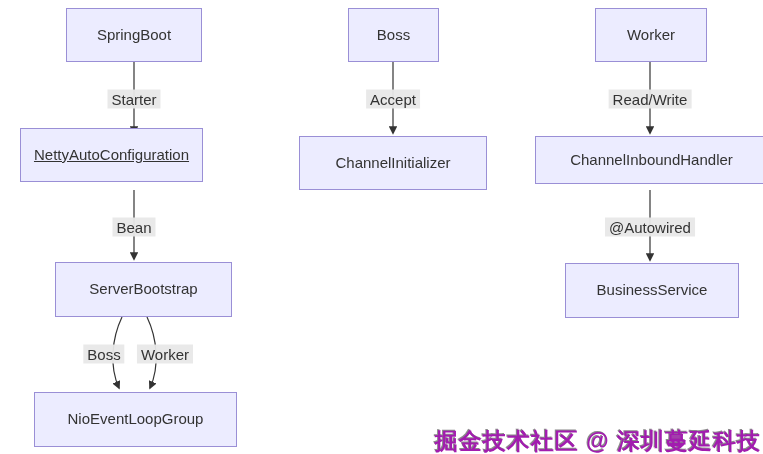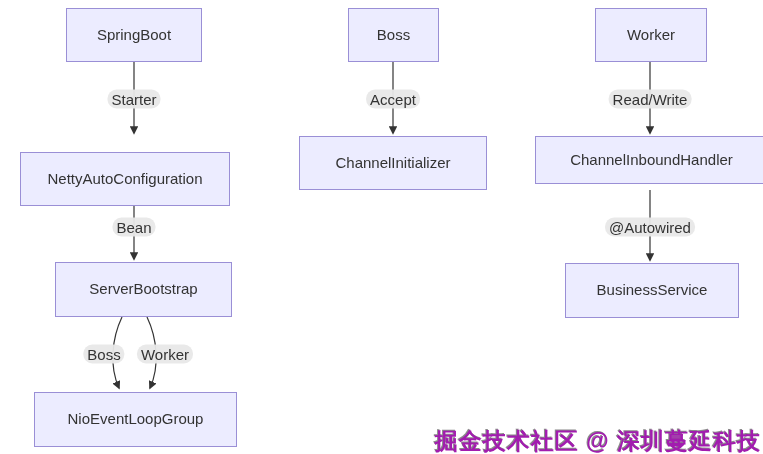"Starter" .edge-label { border-radius: 9px -> none }
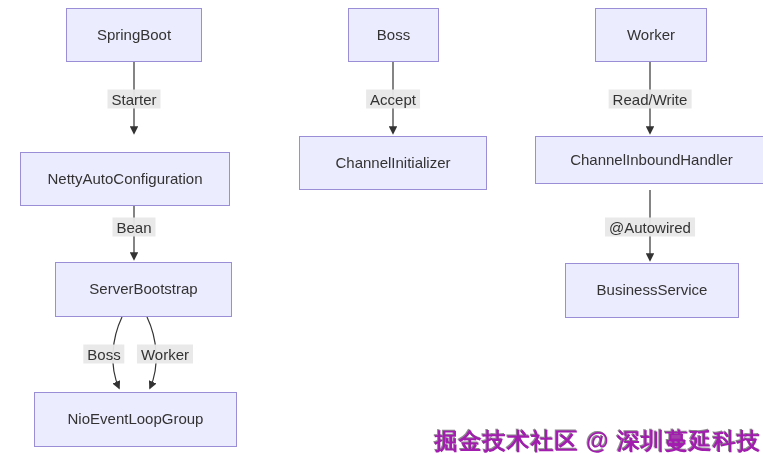"NettyAutoConfiguration" .n-nettyauto { text-decoration: none -> underline; top: 152px -> 128px; width: 210px -> 183px }
